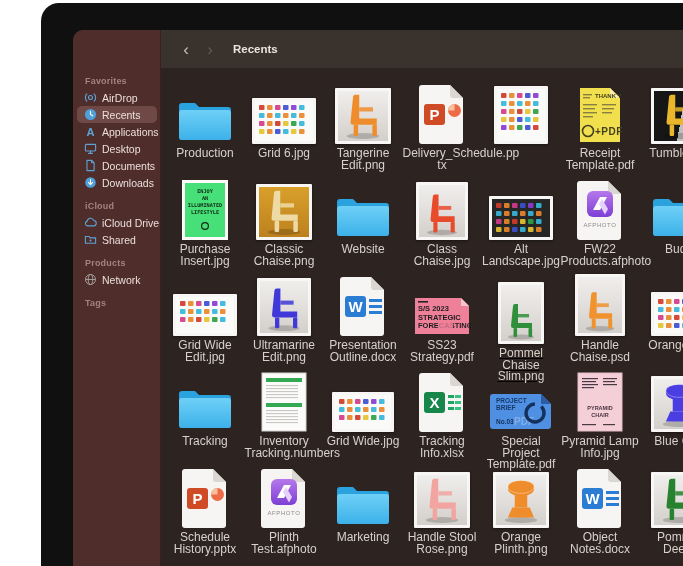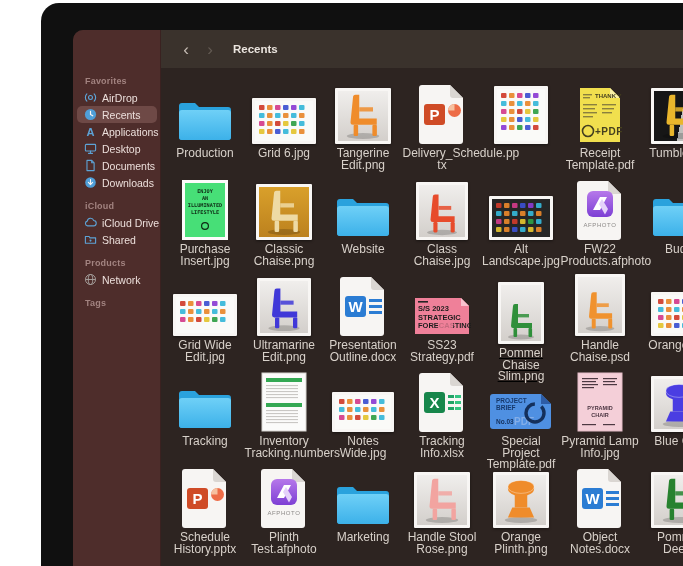"Notes Wide.jpg" div.lbl { text: Notes -> Grid }
